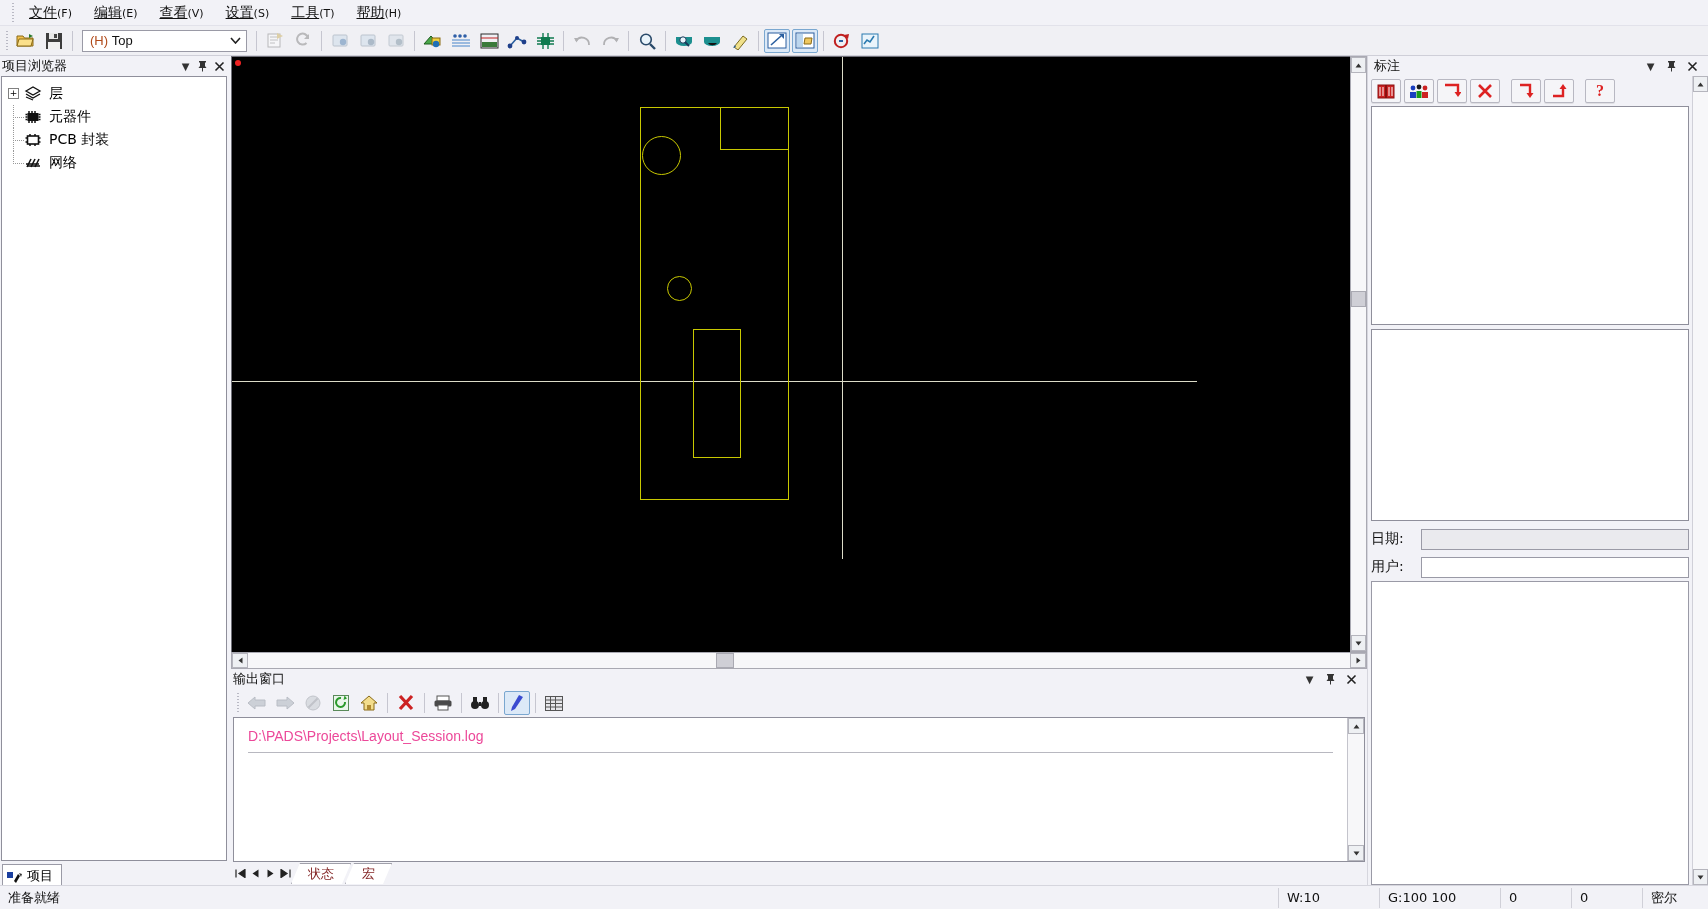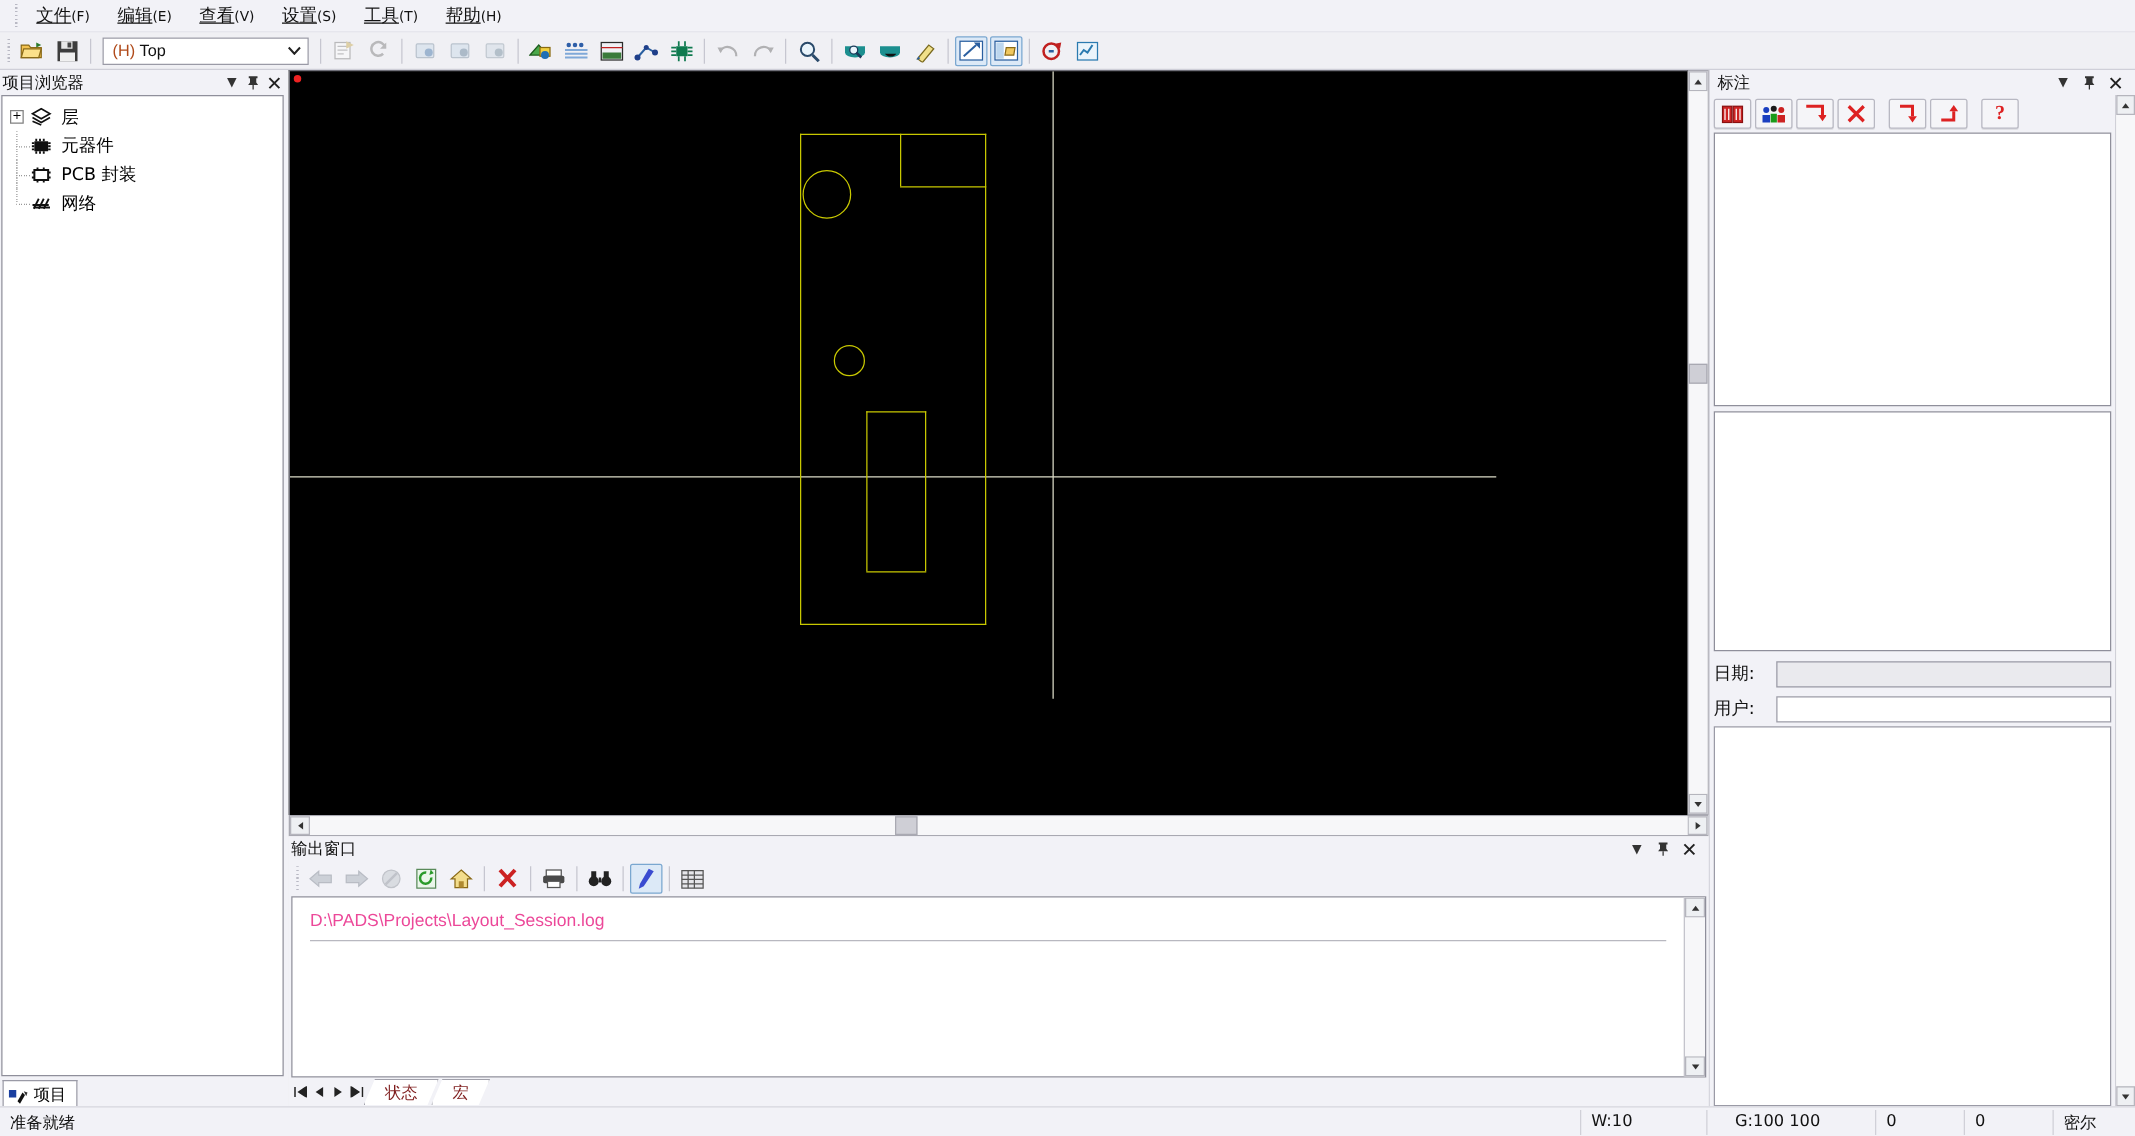"G:100 100" div.sb-cell { margin-left: 14px -> none }
